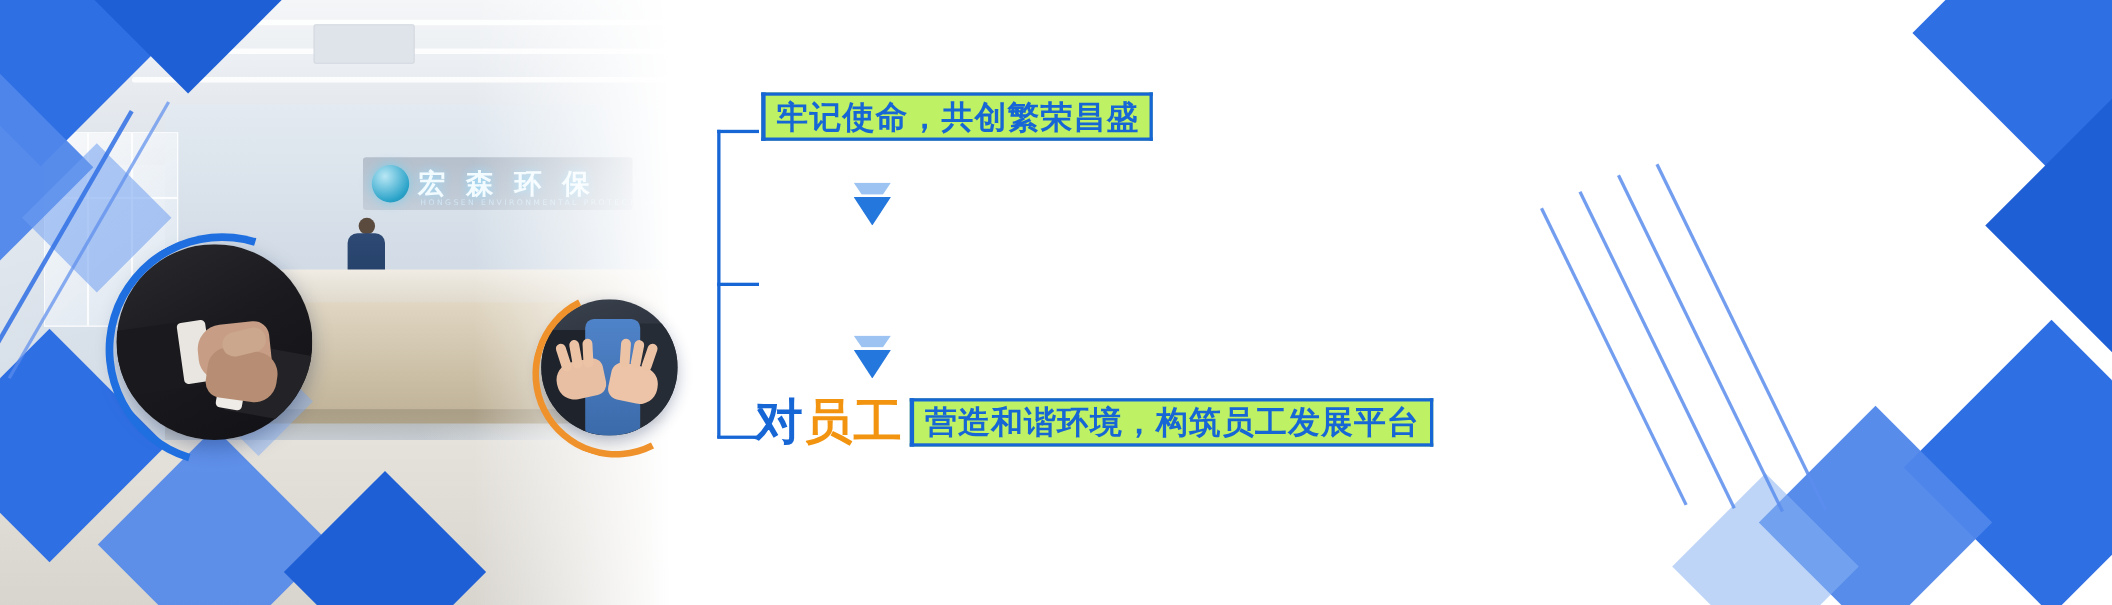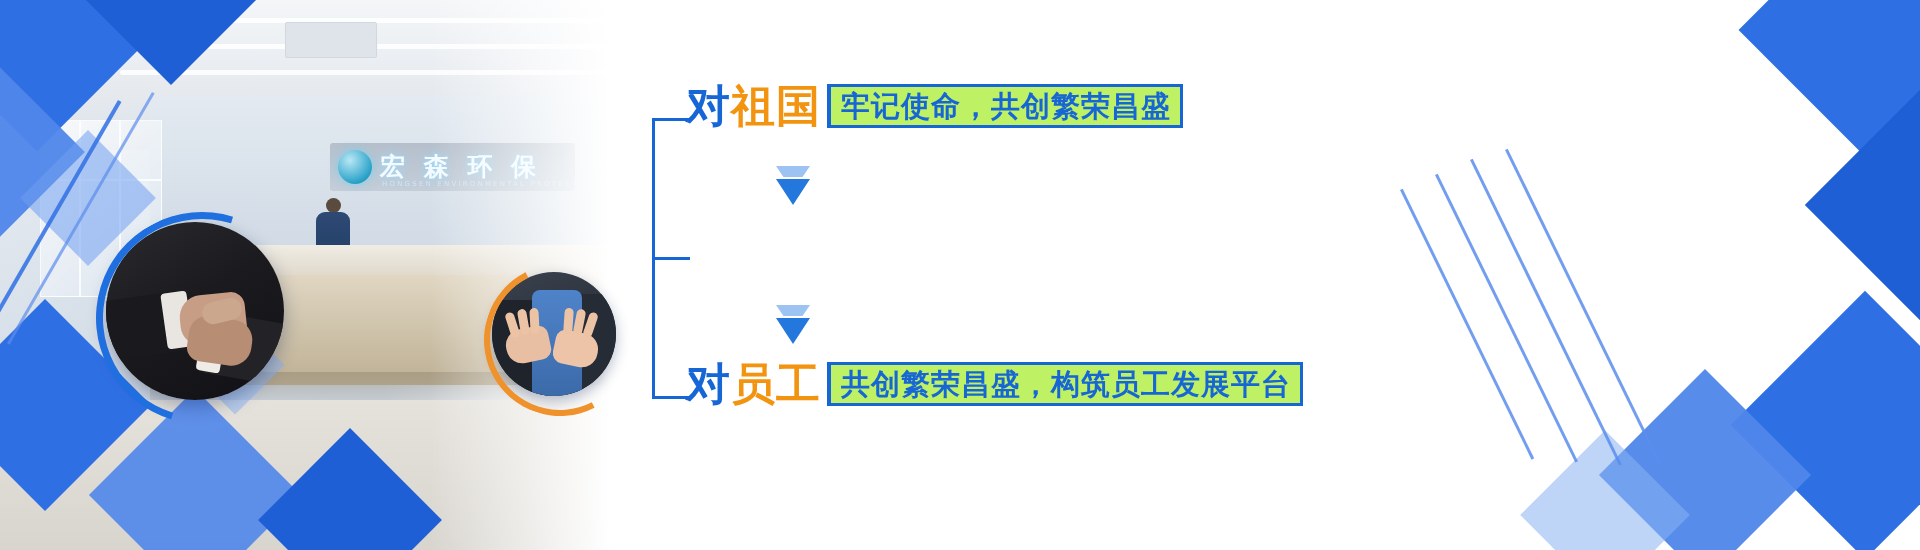"对祖国" div.kw { html: <div><span>对</span><span>祖国</span></div> -> none }
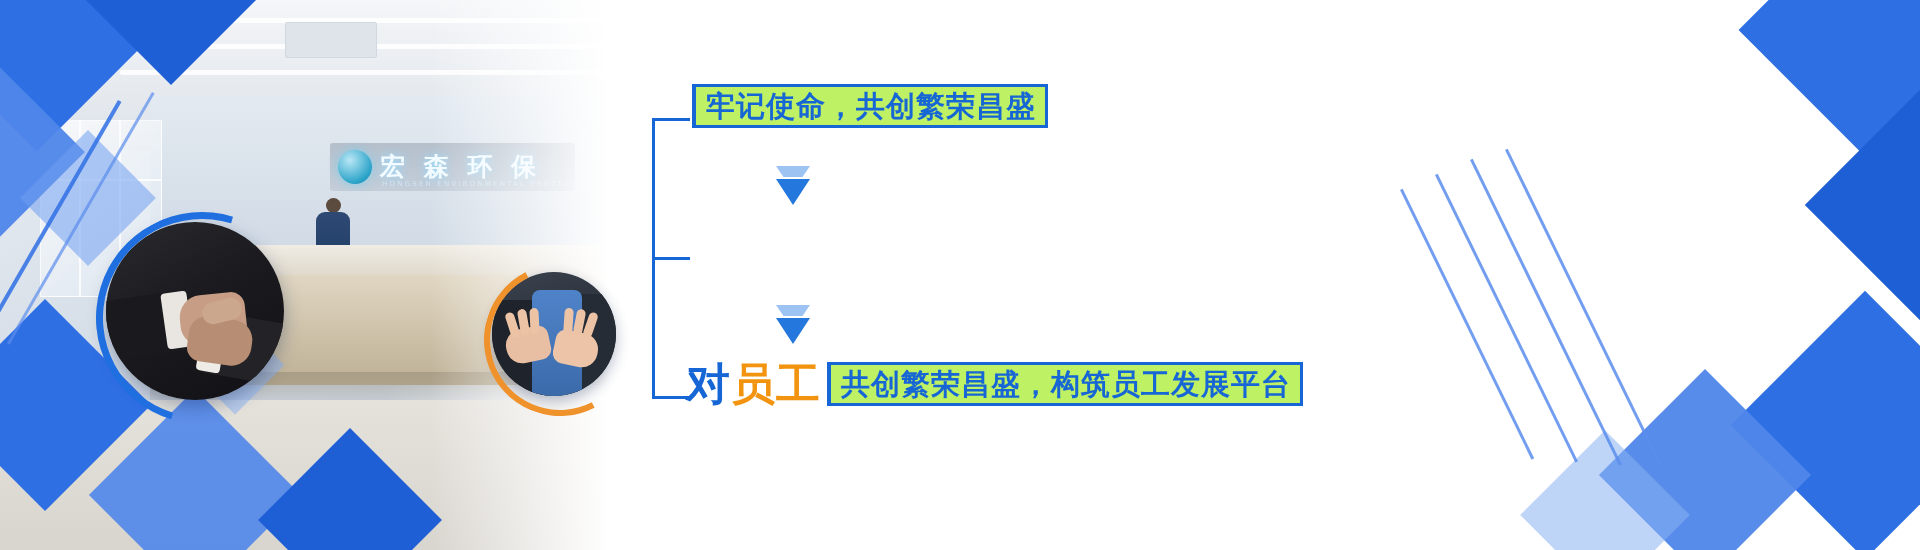"共创繁荣昌盛，构筑员工发展平台" span { text: 共创繁荣昌盛 -> 营造和谐环境 }
